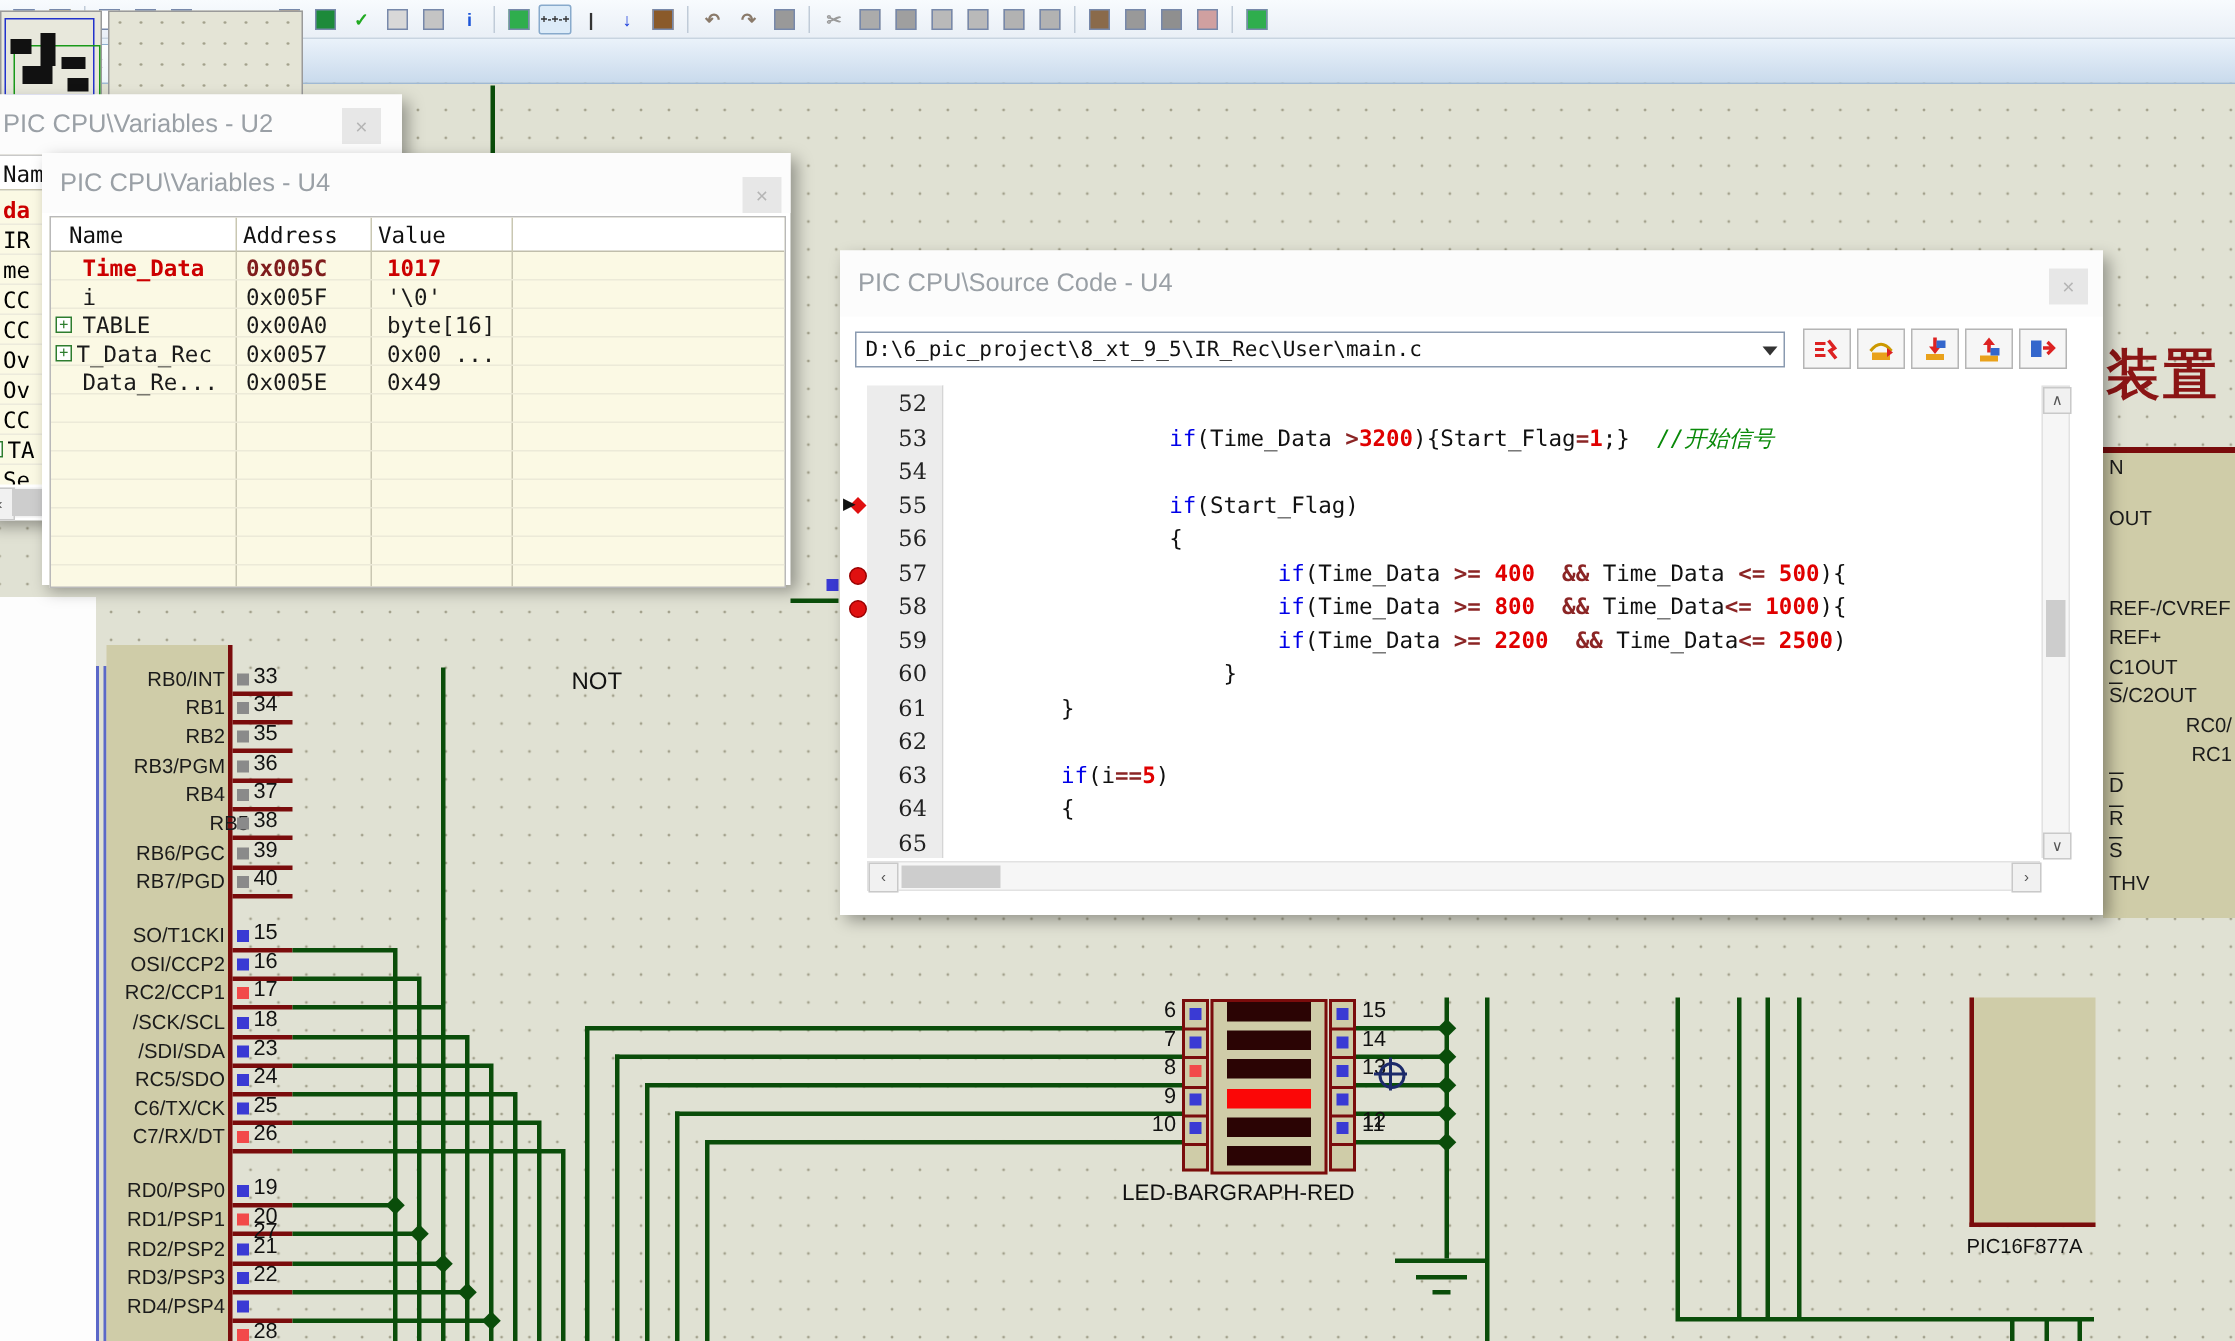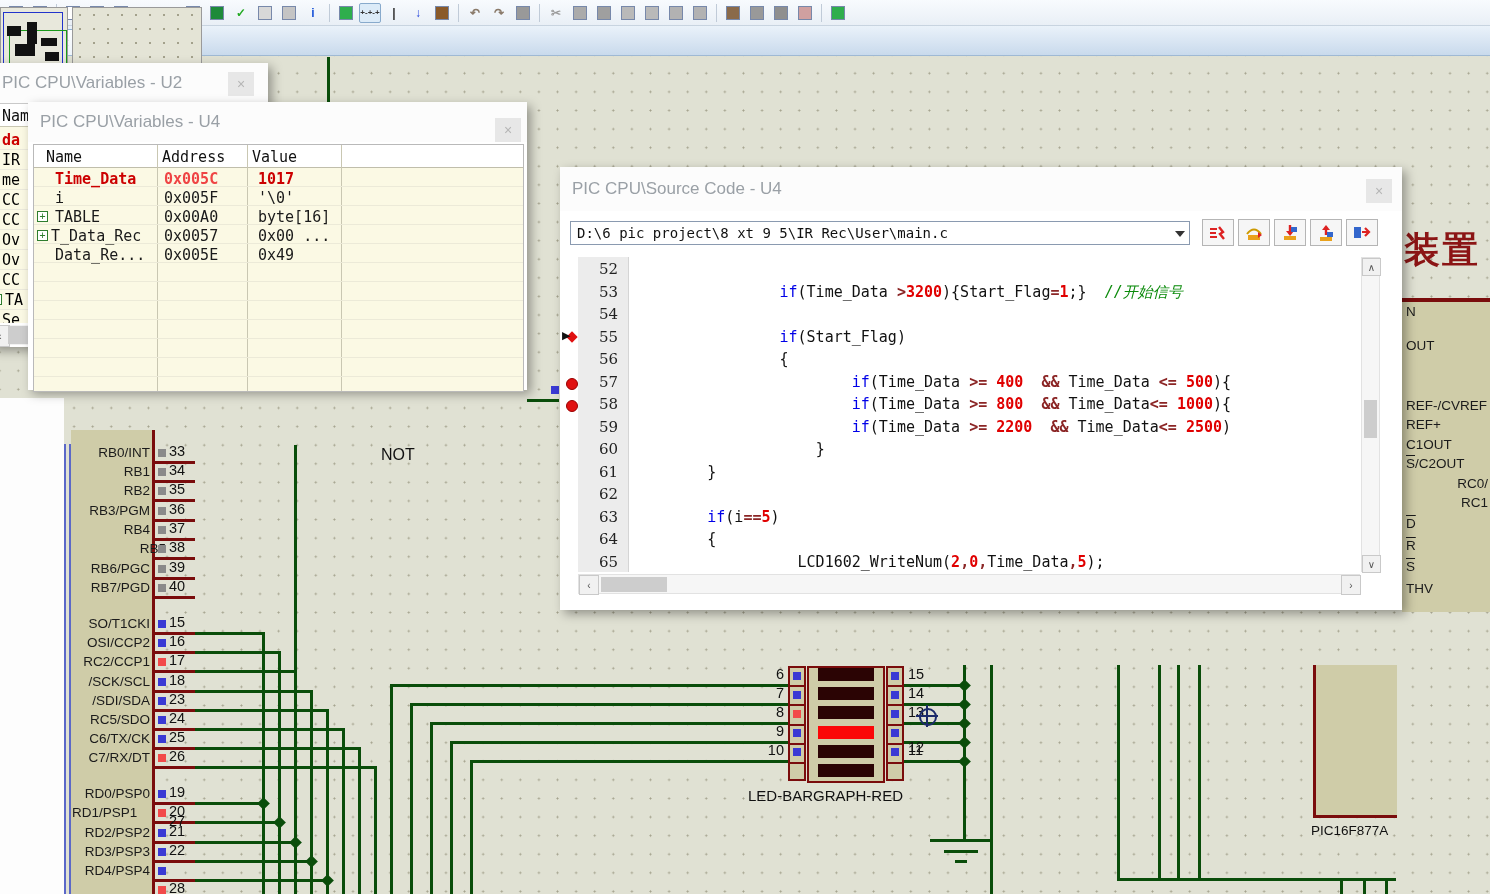"0x005C" div.varrow { color: #ef4444 -> #7f1d1d }
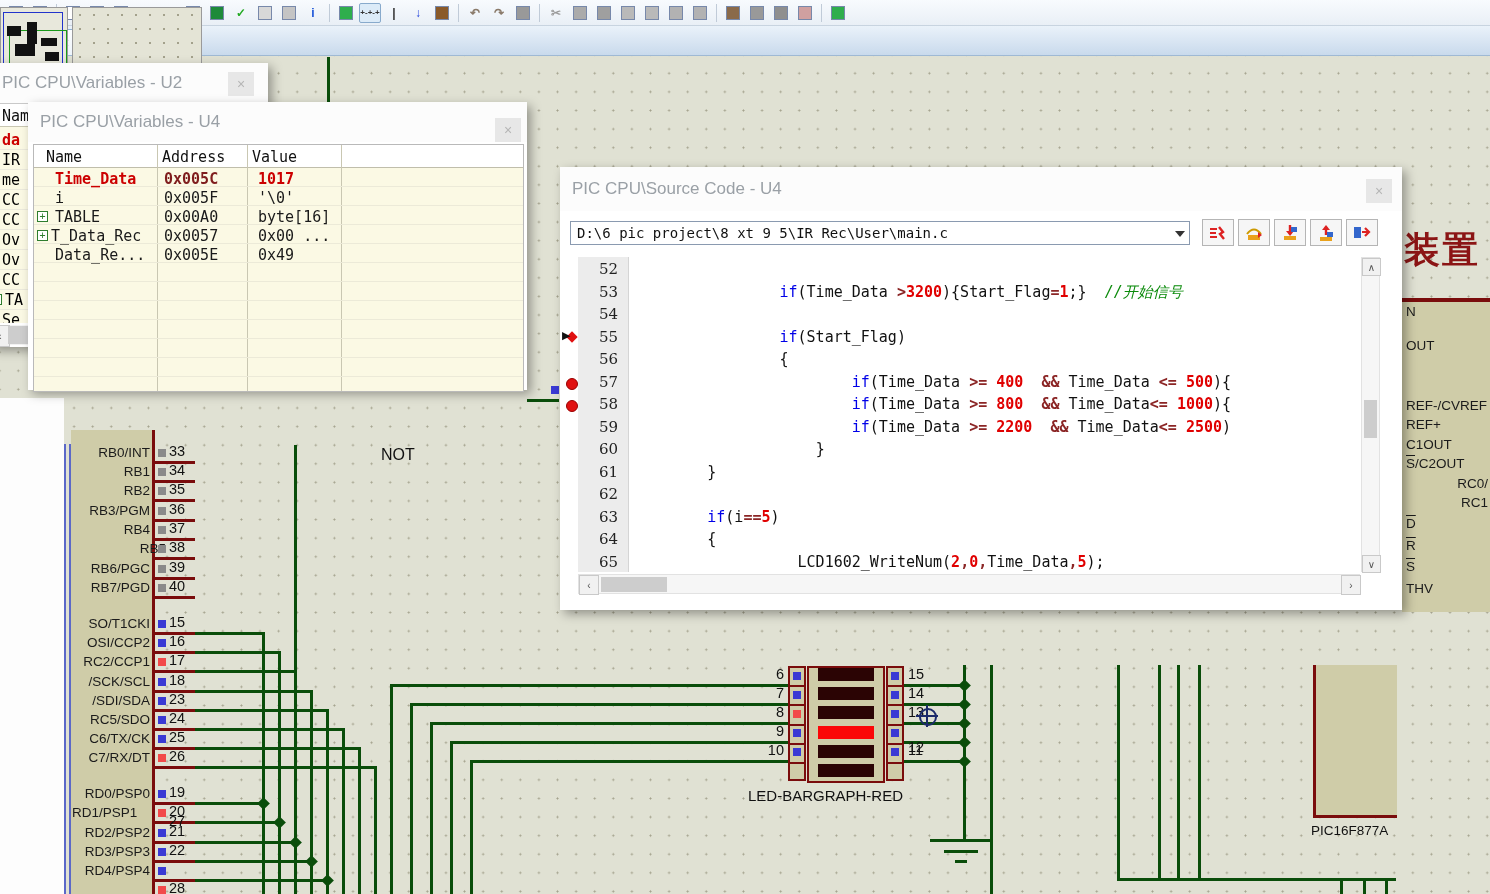"LCD1602_WriteNum(2,0,Time_Data,5);" div.codeline { html: <div><span> </span><span>LCD1602_WriteNum(</span><span>2</span><span>,</span><span>0</span><span>,</span><span>Time_Data</span><span>,</span><span>5</span><span>);</span></div> -> none }
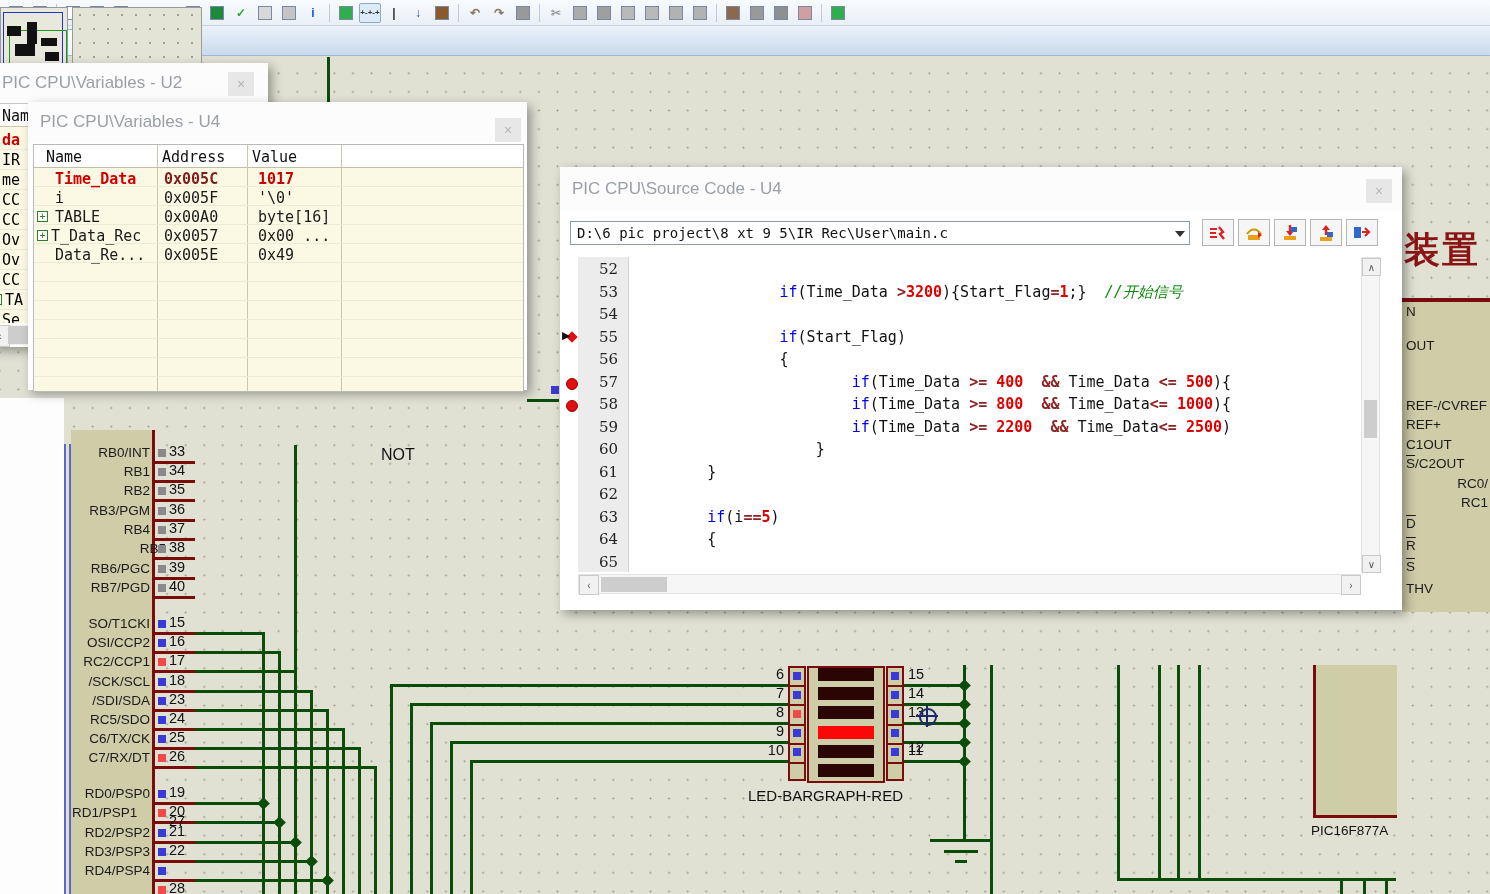"RD1/PSP1" div.pinlbl { text-align: none -> right }
